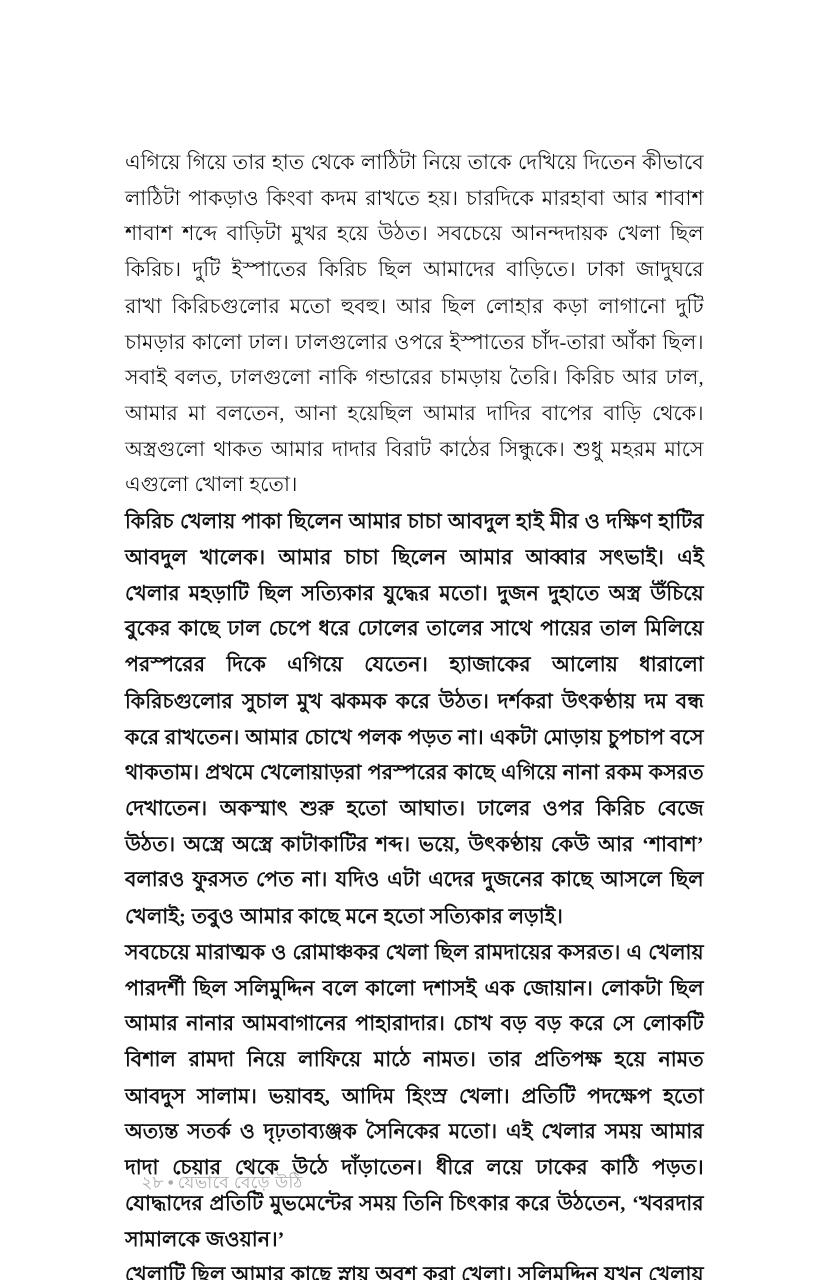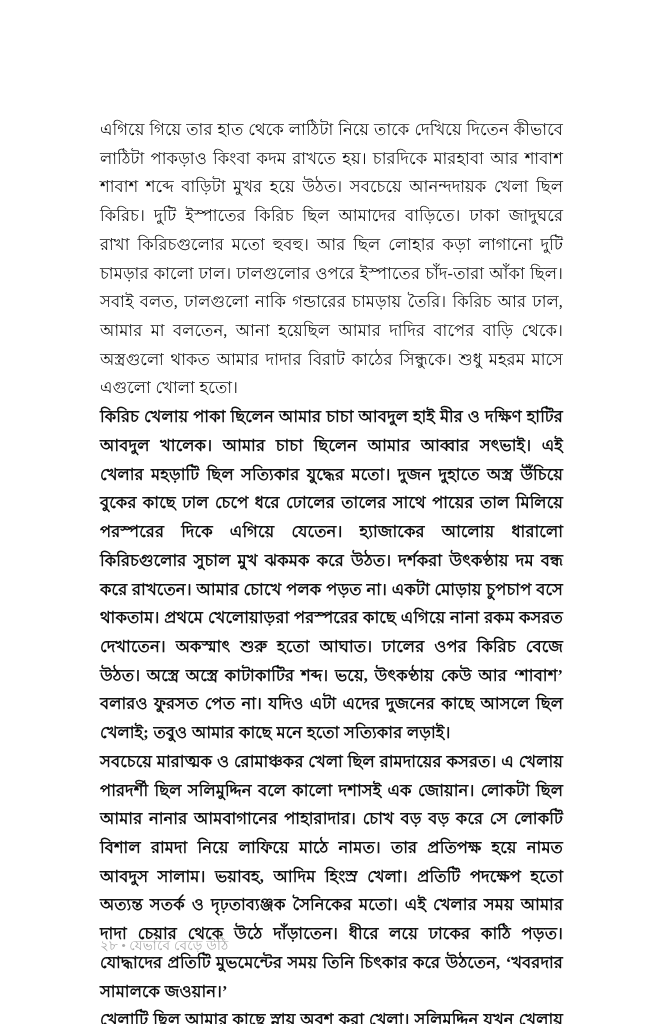"২৮ • যেভাবে বেড়ে উঠি" .footer { font-family: Liberation Serif, serif -> Liberation Sans, sans-serif; left: 100px -> 113px }
